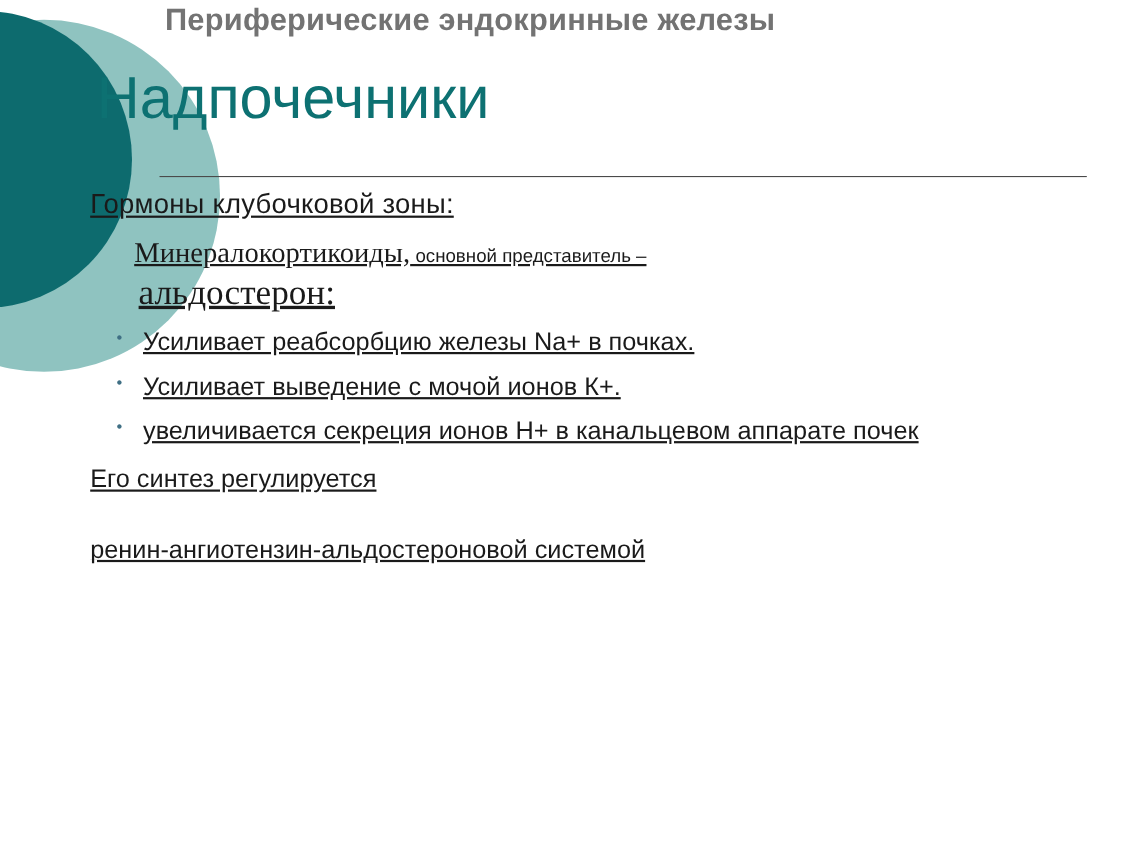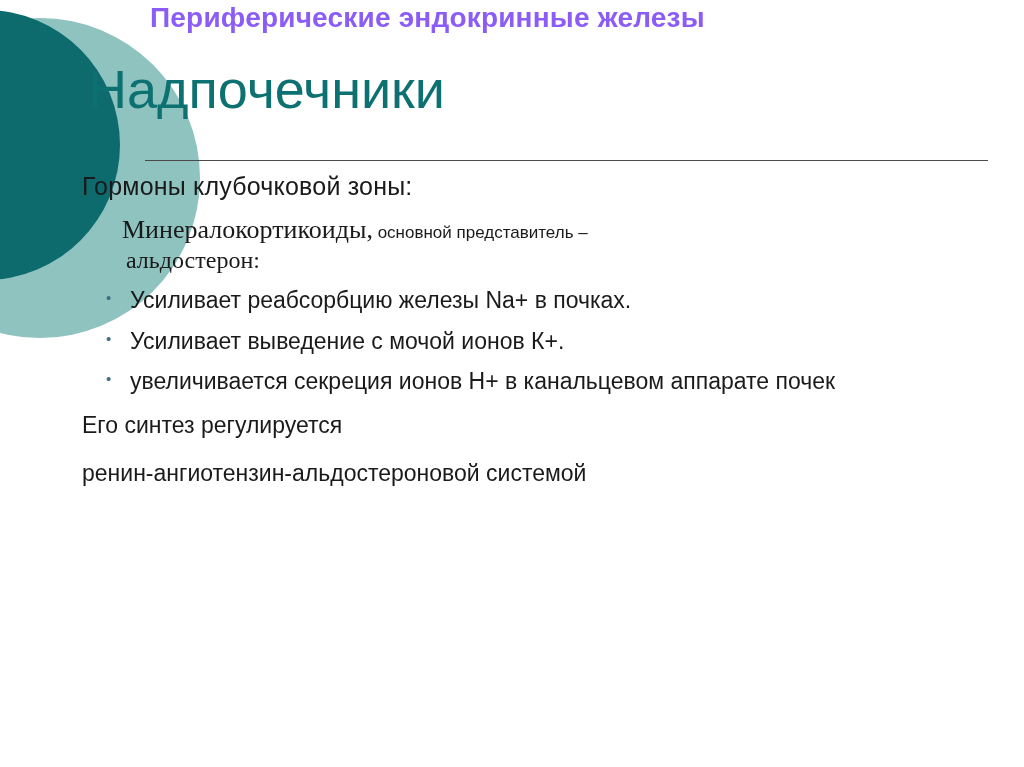"Периферические эндокринные железы" .kicker { color: #8b5cf6 -> #737373 }
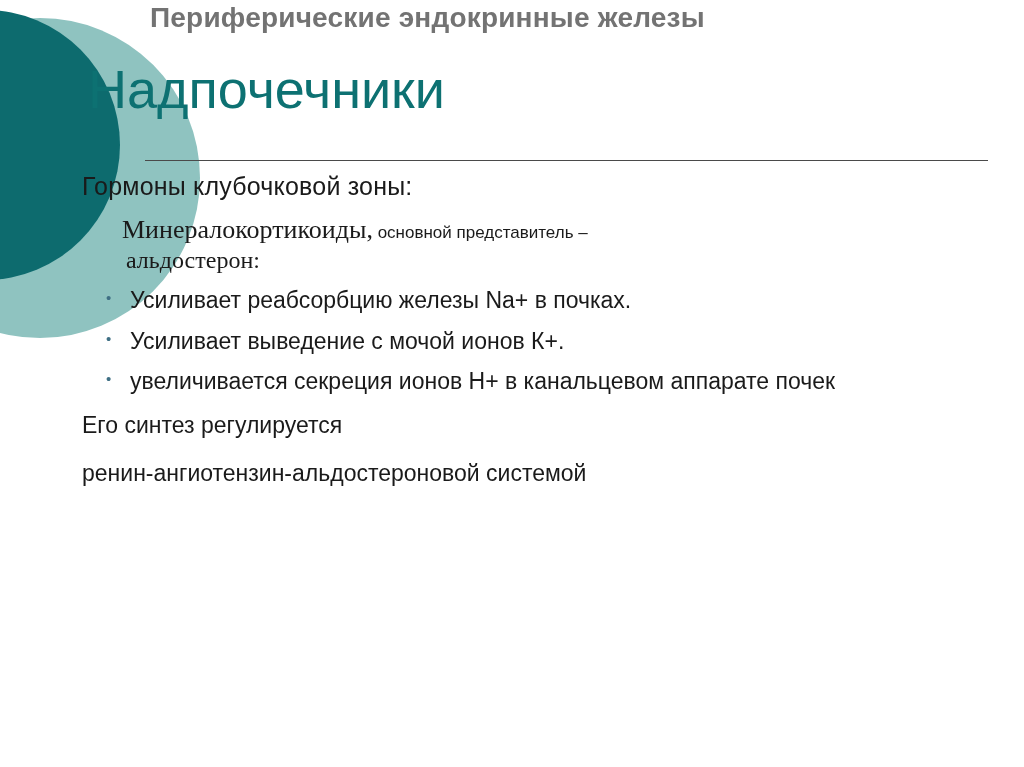"Гормоны клубочковой зоны:" .body { text-decoration: none -> underline }
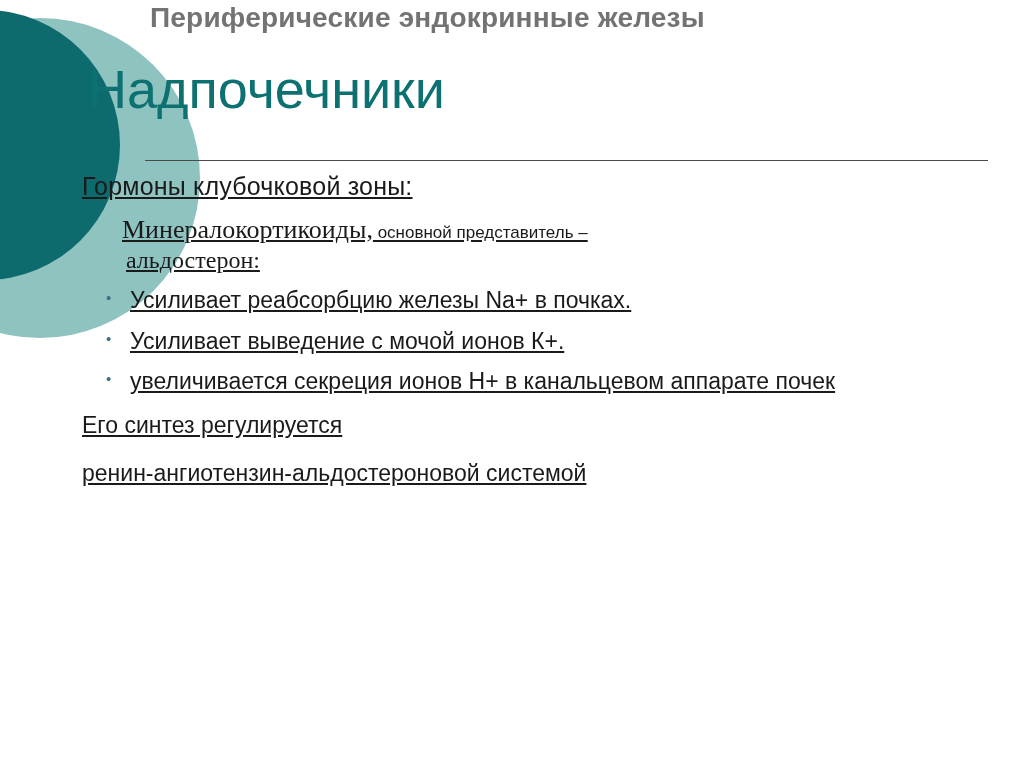"альдостерон:" .line-3 { font-size: 24px -> 32px }
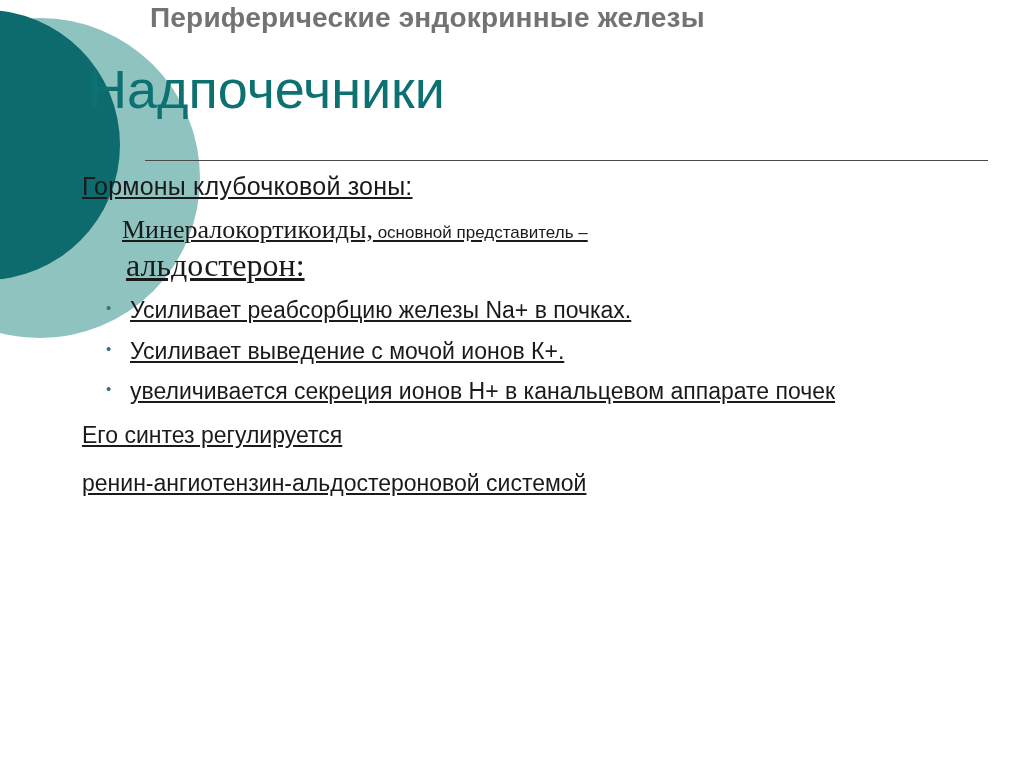"ренин-ангиотензин-альдостероновой" .tail .t2 { margin-top: 14px -> 30px }
